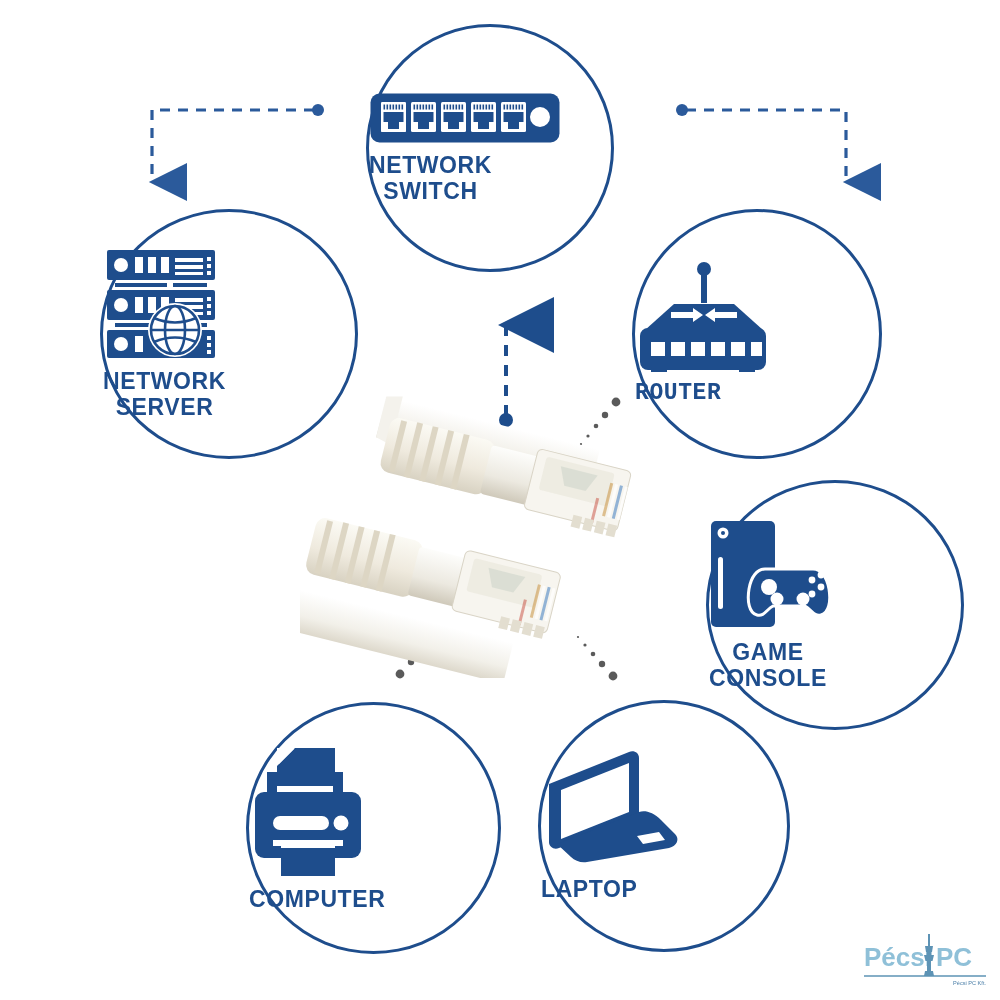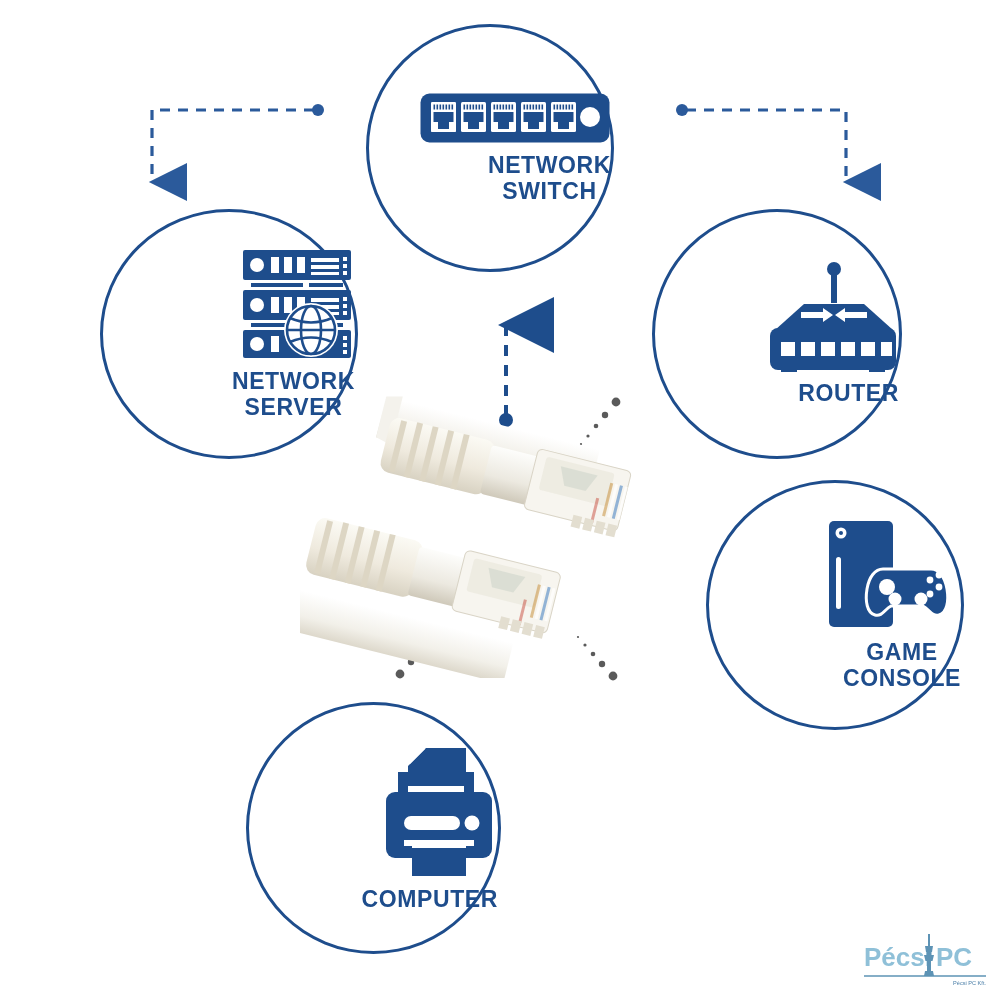"NETWORK" .node { align-items: flex-end -> flex-start }
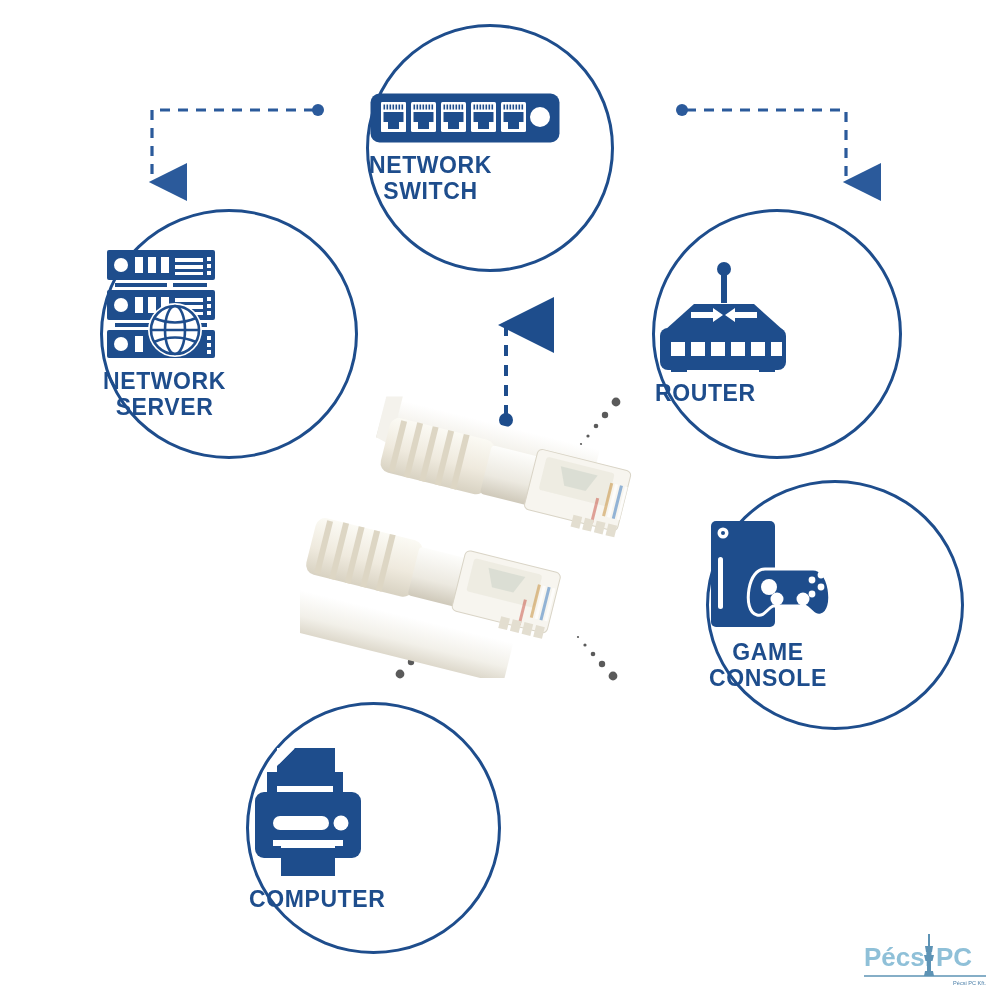"ROUTER" .n-router { font-family: none -> Liberation Mono, monospace; left: 652px -> 632px }
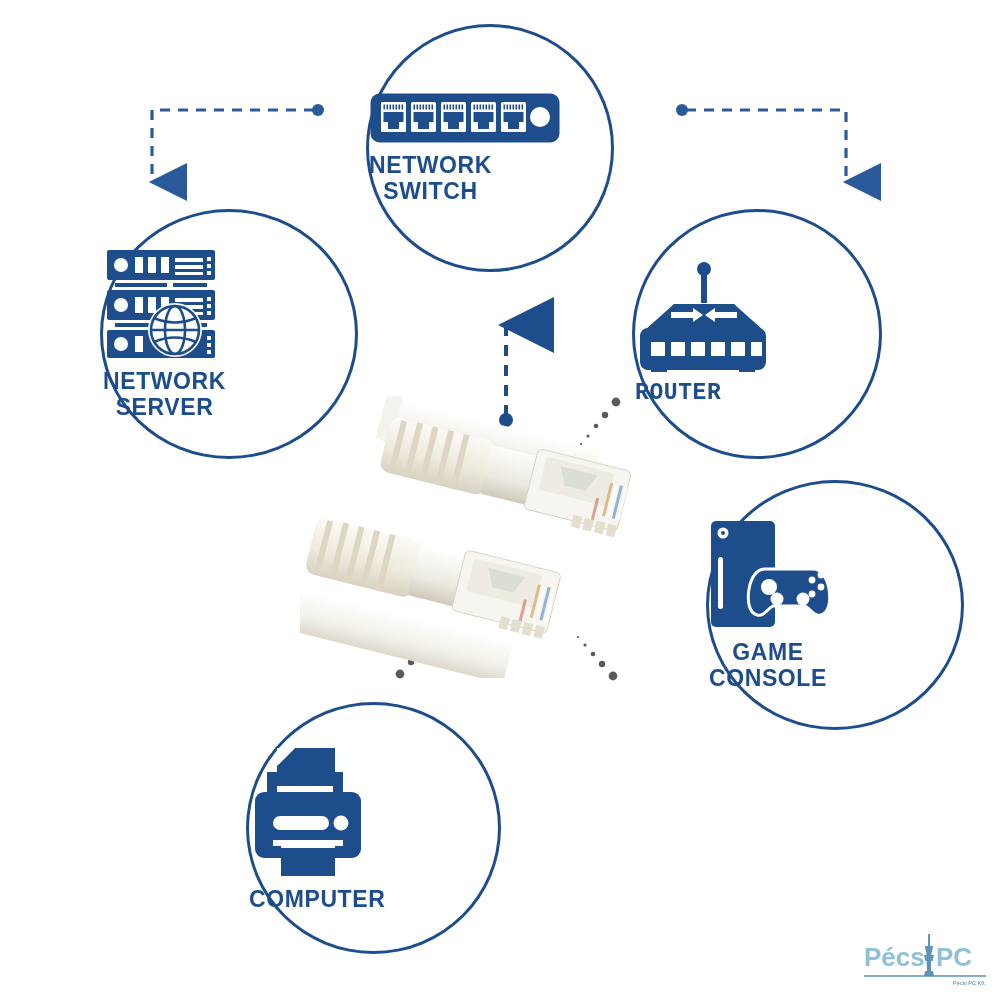"LAPTOP" div.node { html: none -> <div> <div> <svg> <g> <path></path> <path></path> </g> <path></path> <path></path> </svg> </div> <div>LAPTOP</div> </div> }
